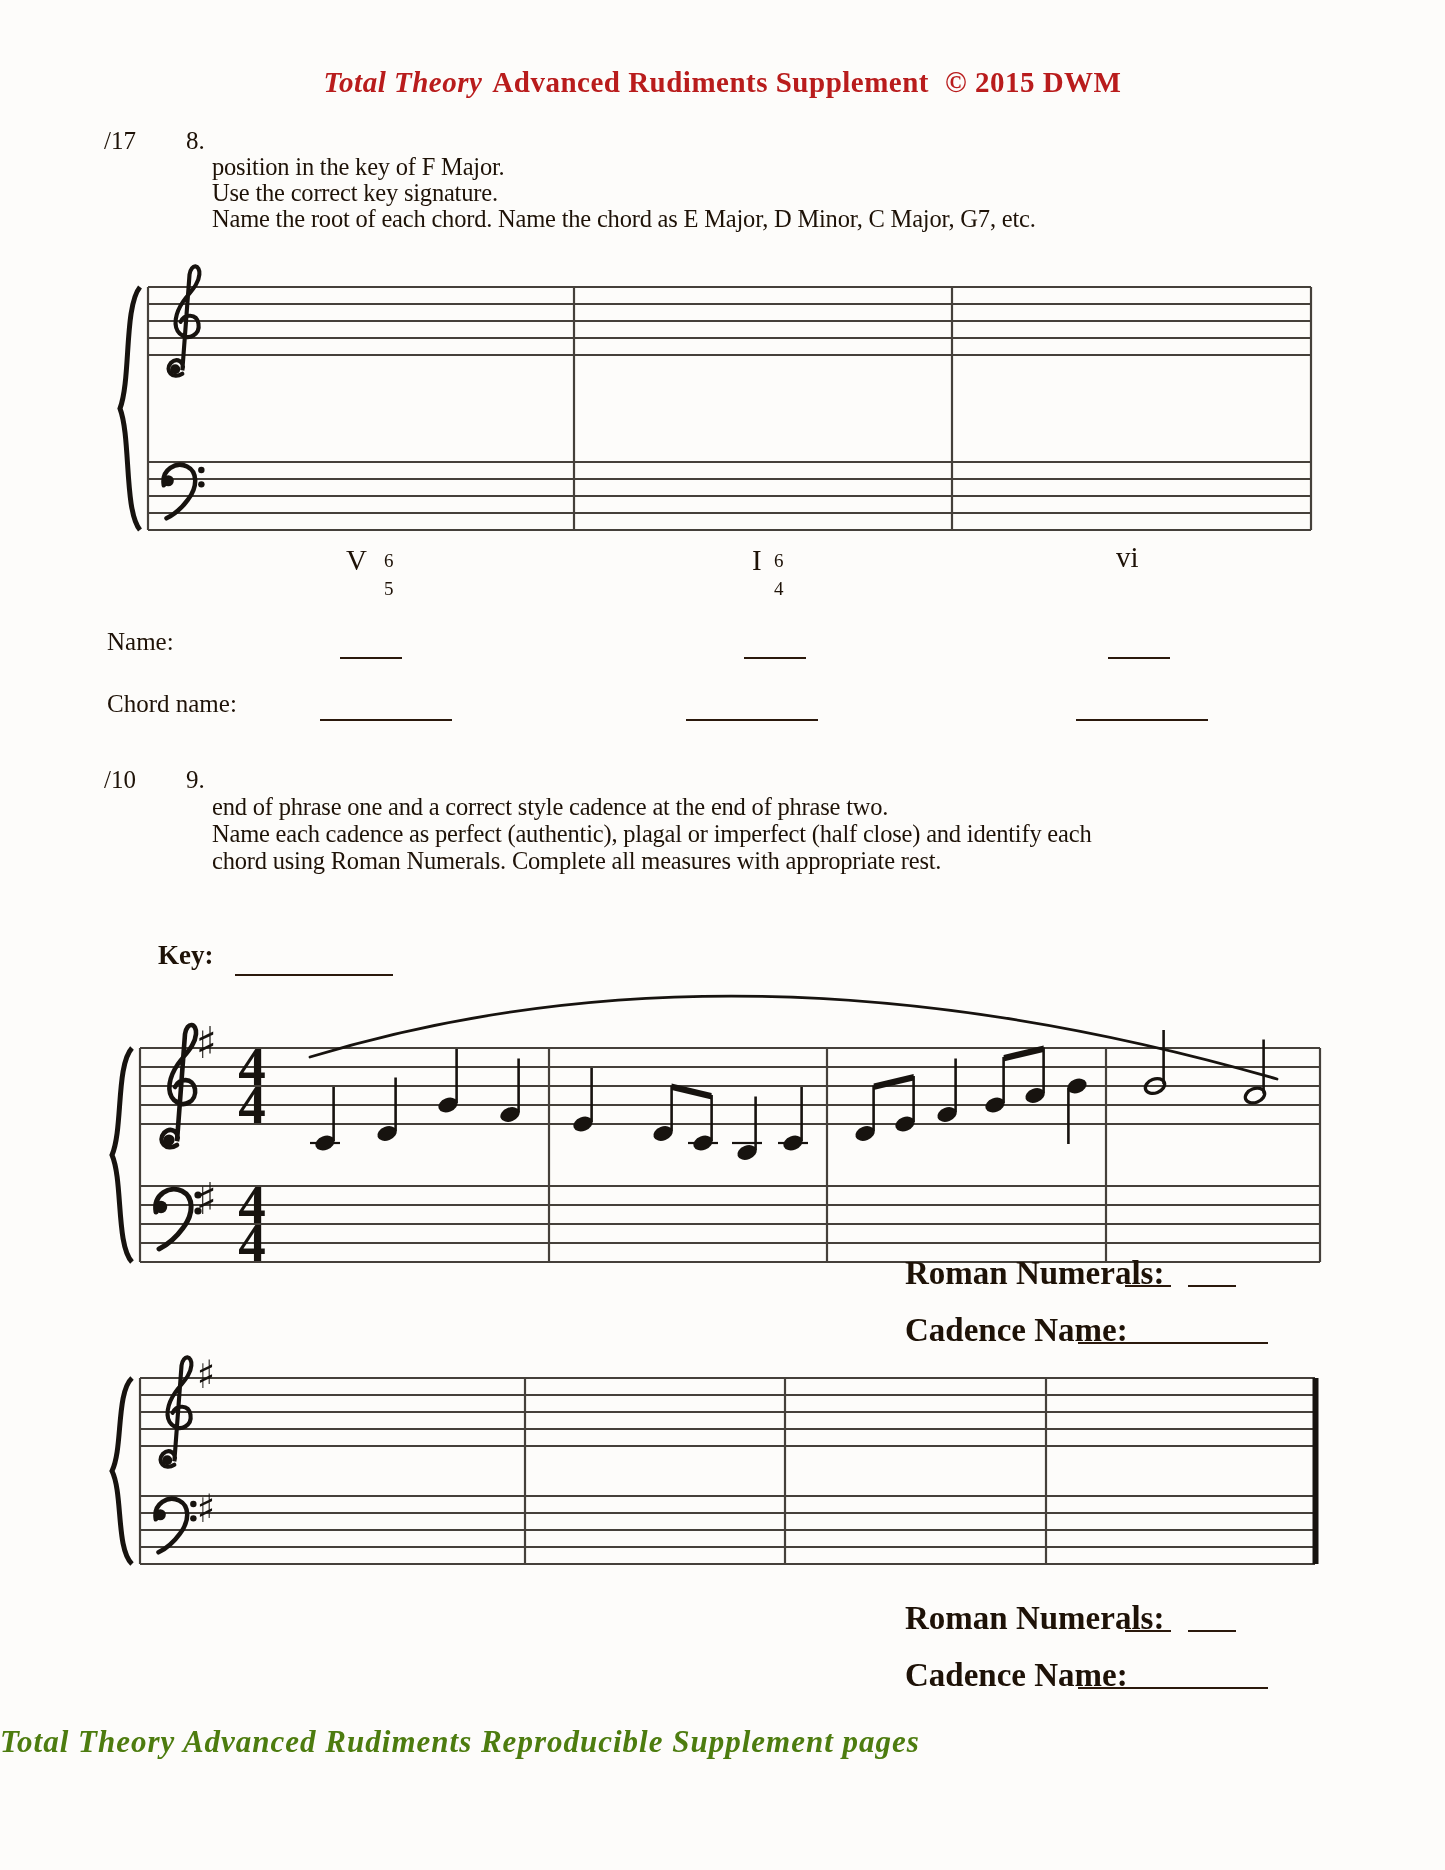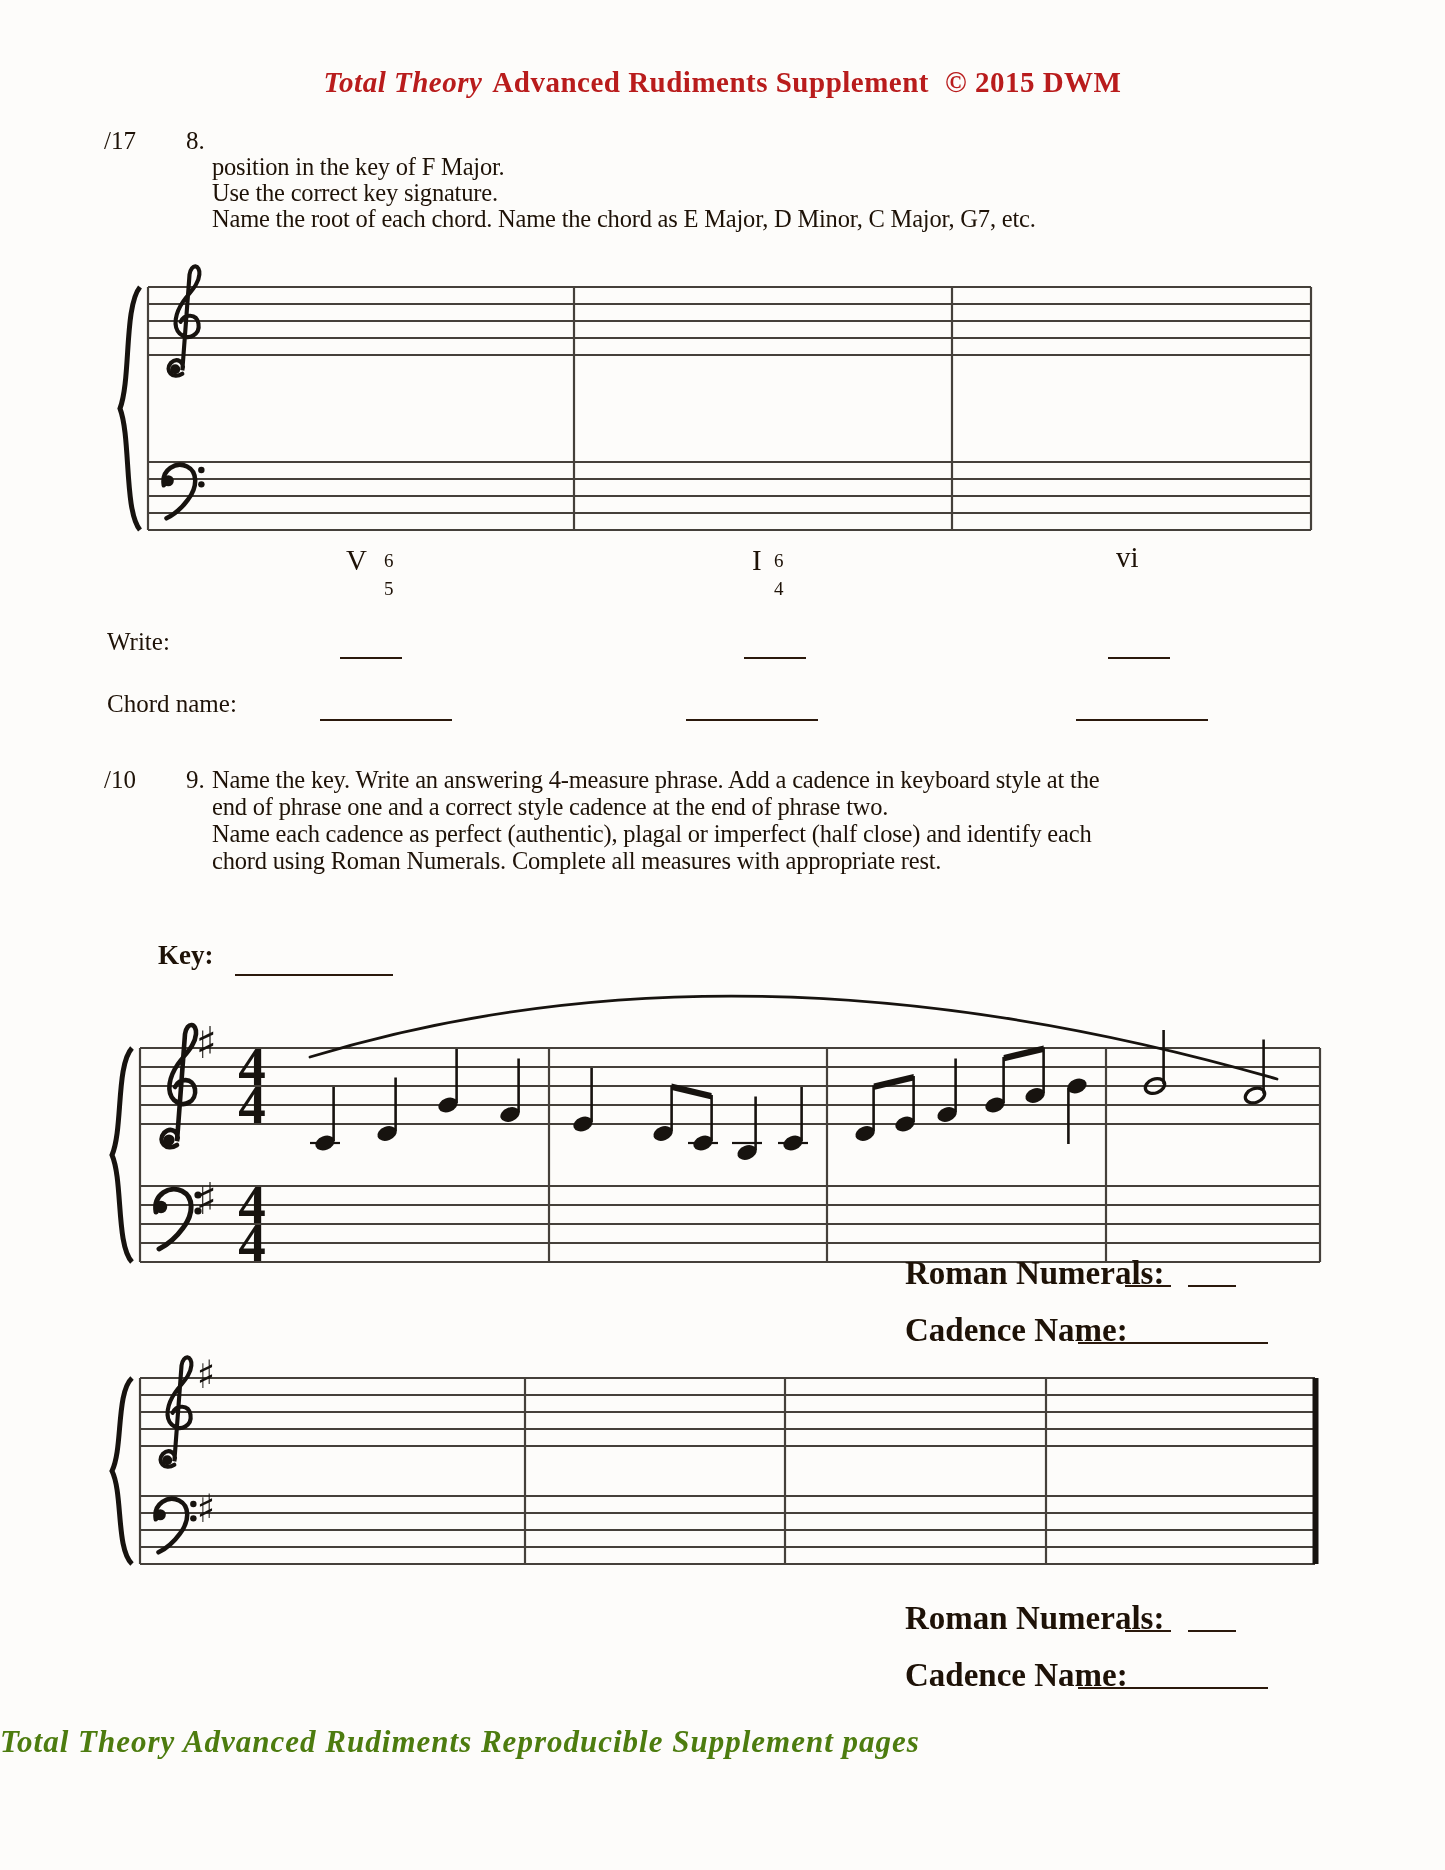"Write:" div.abs { text: Write -> Name }
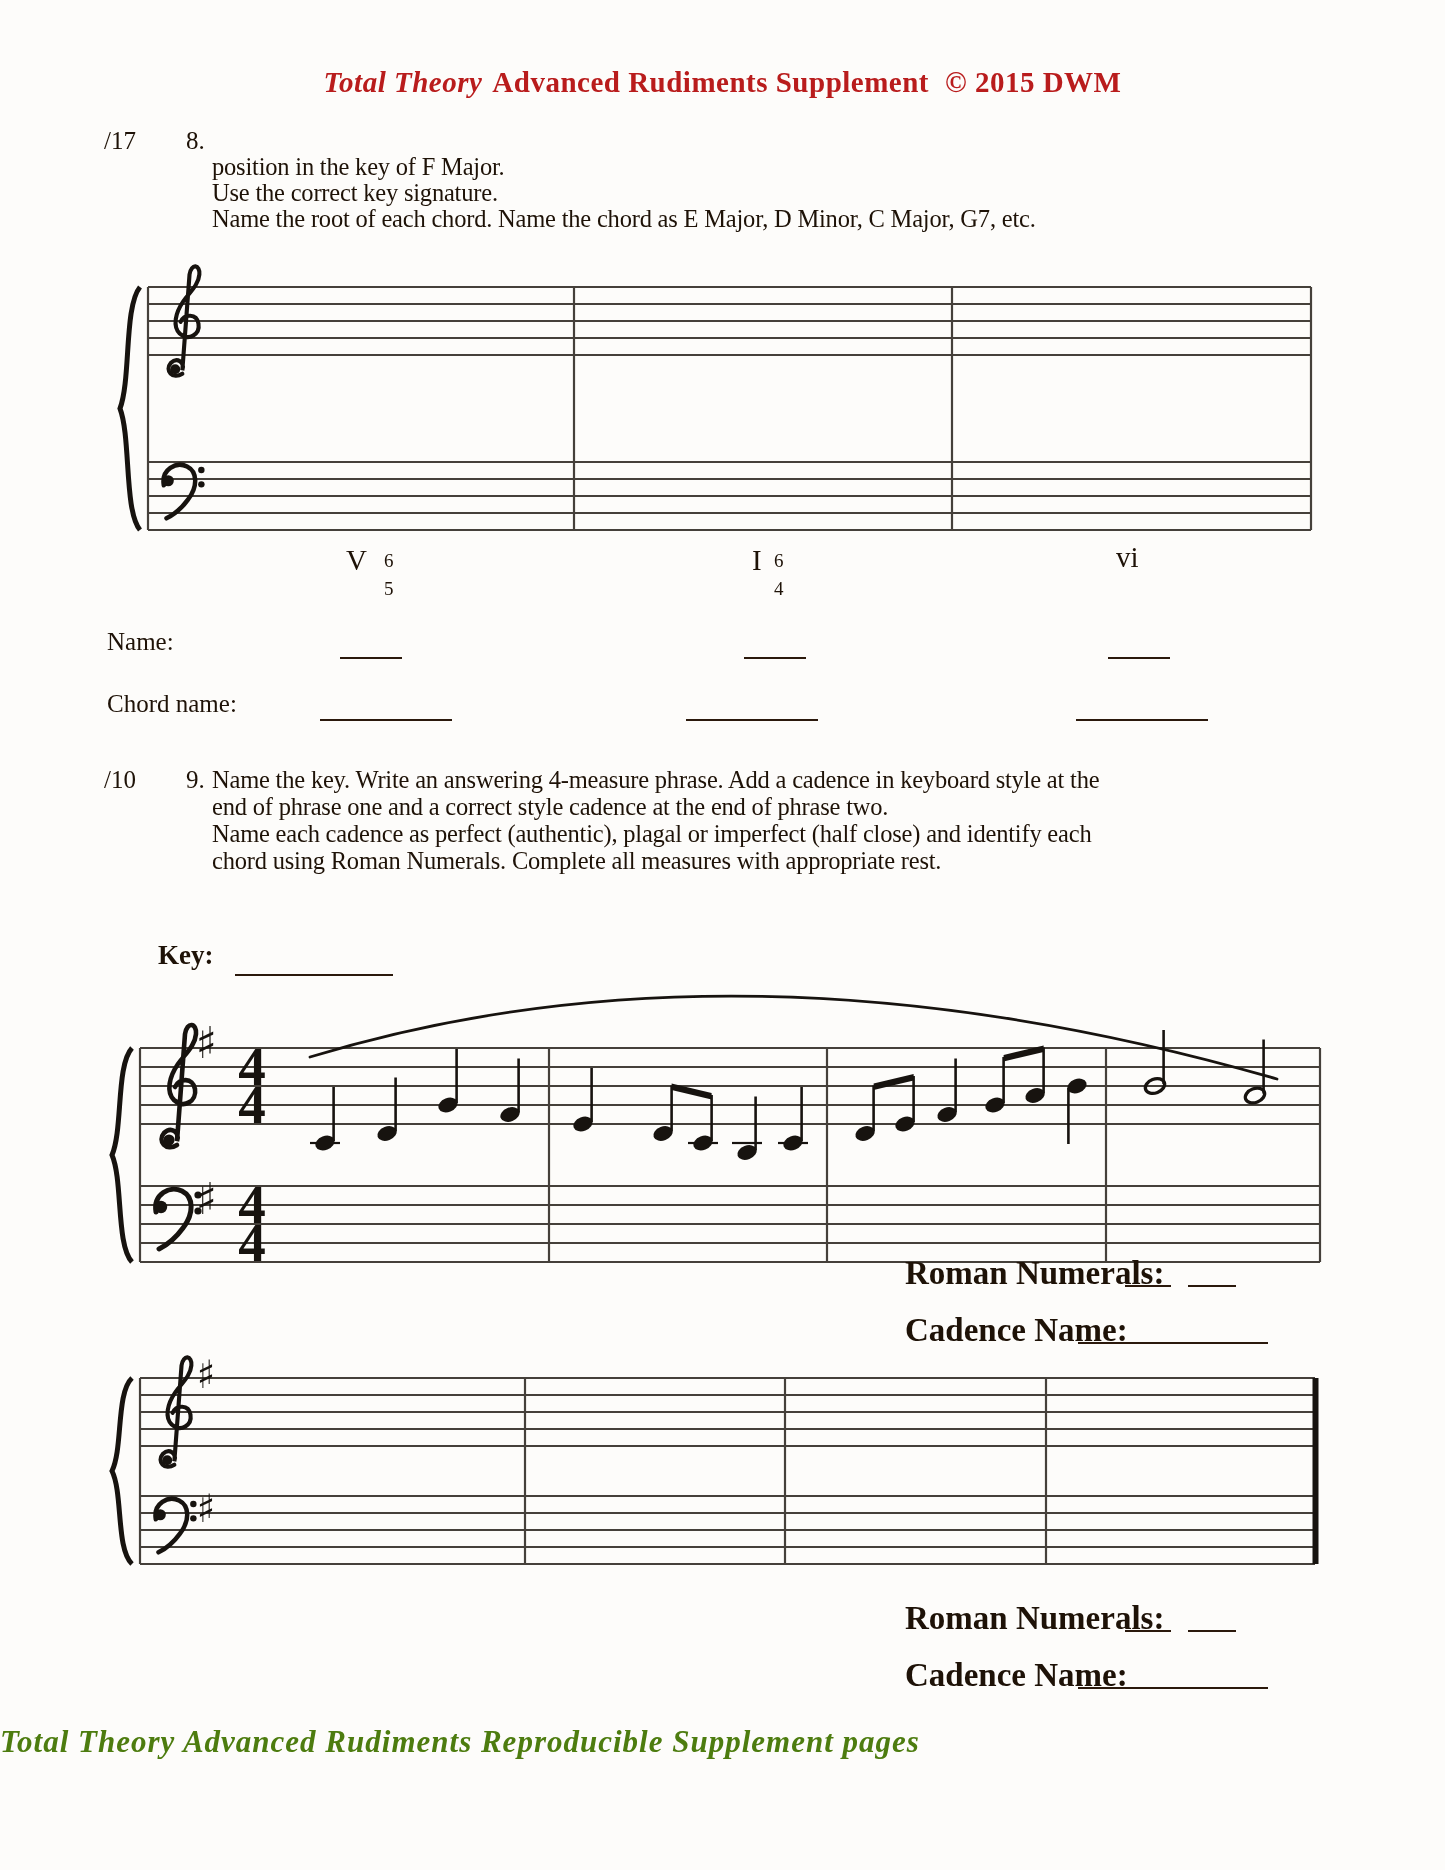"Name the key. Write an" div.abs { html: <div>Name the key. Write an answering 4-measure phrase. Add a cadence in keyboard style at the</div> -> none }
